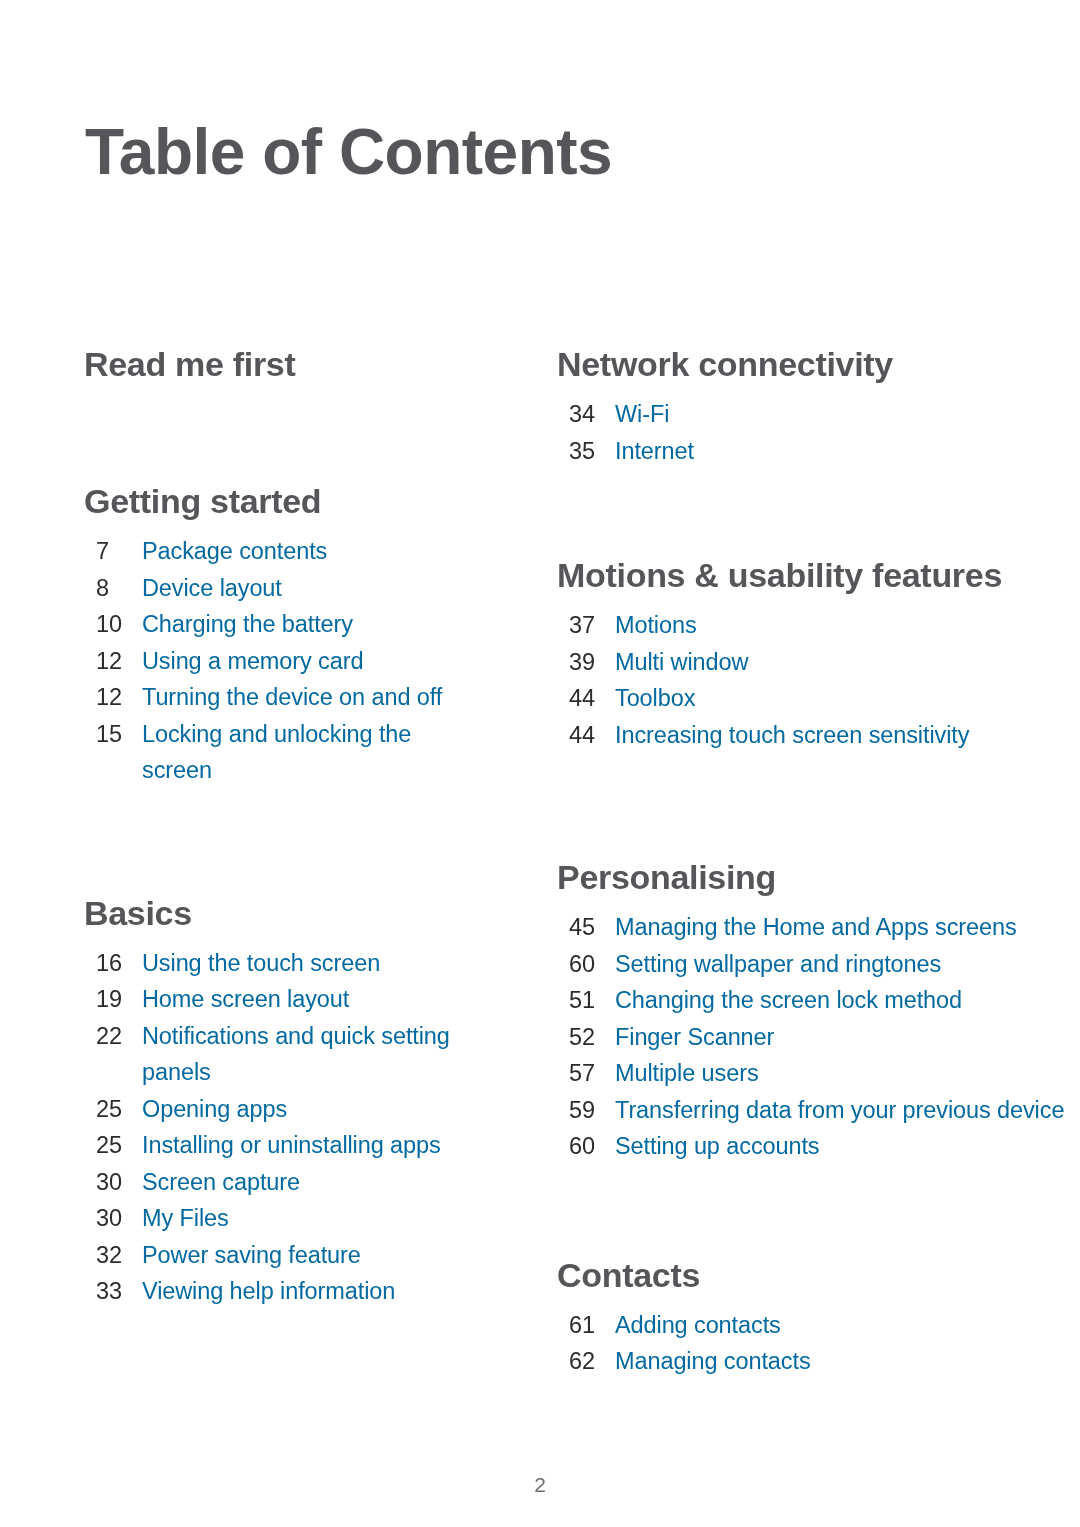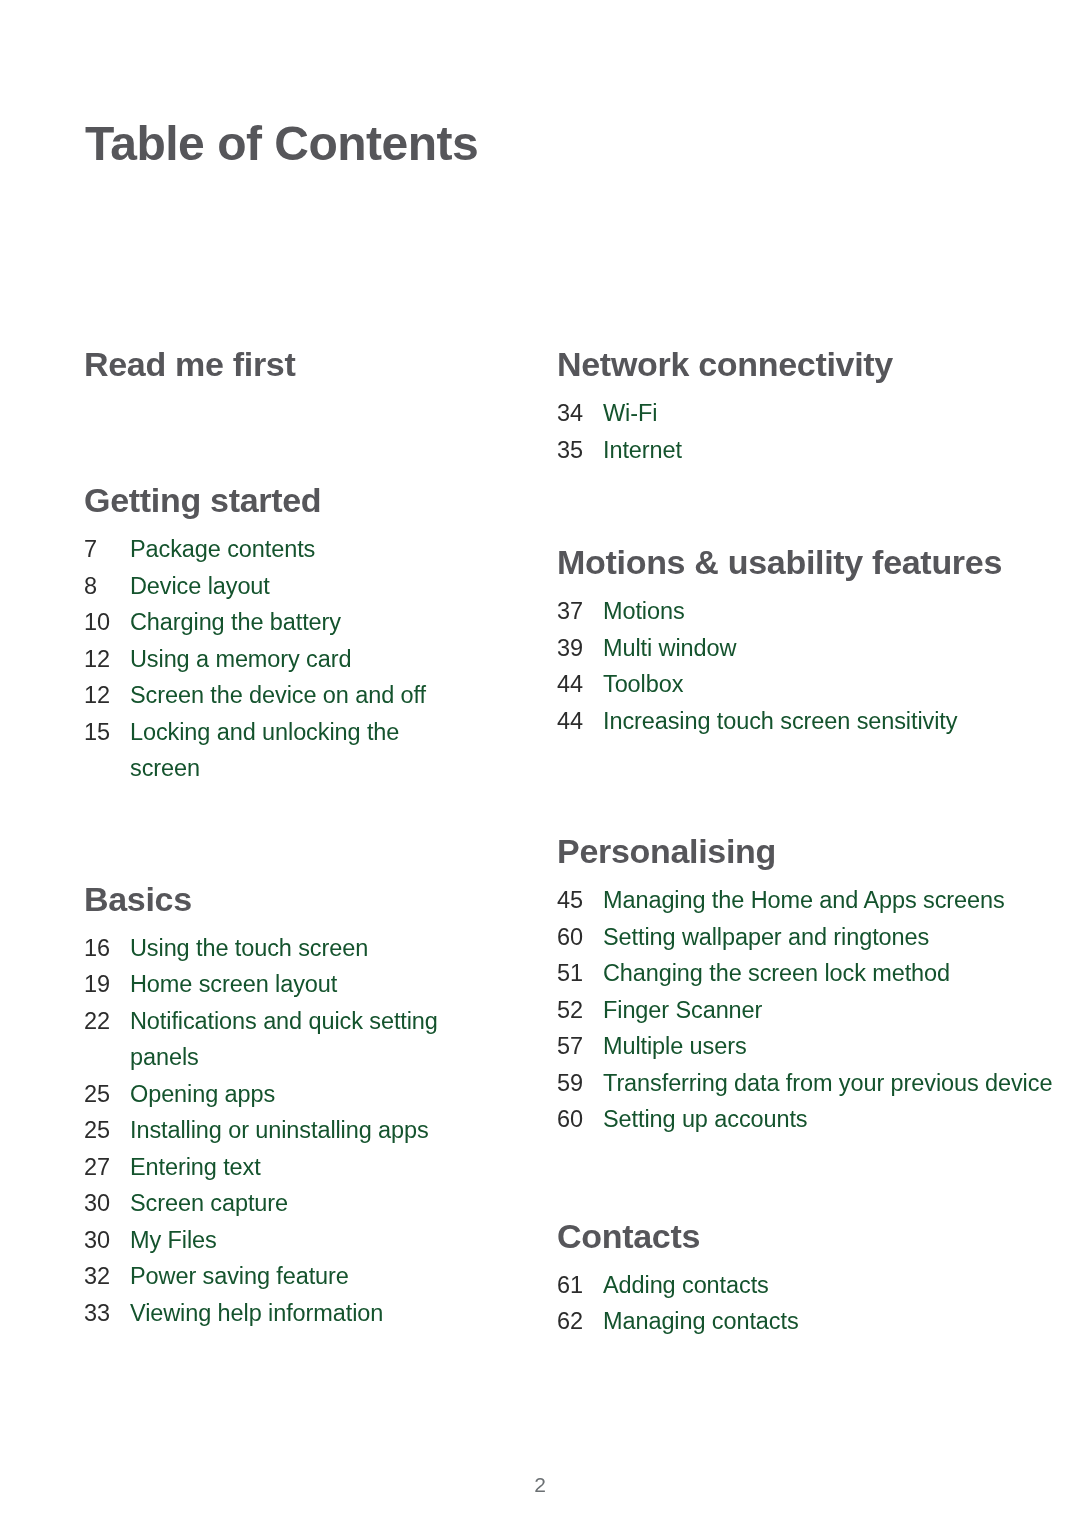"Table of Contents" .page-title { font-size: 48px -> 64px }
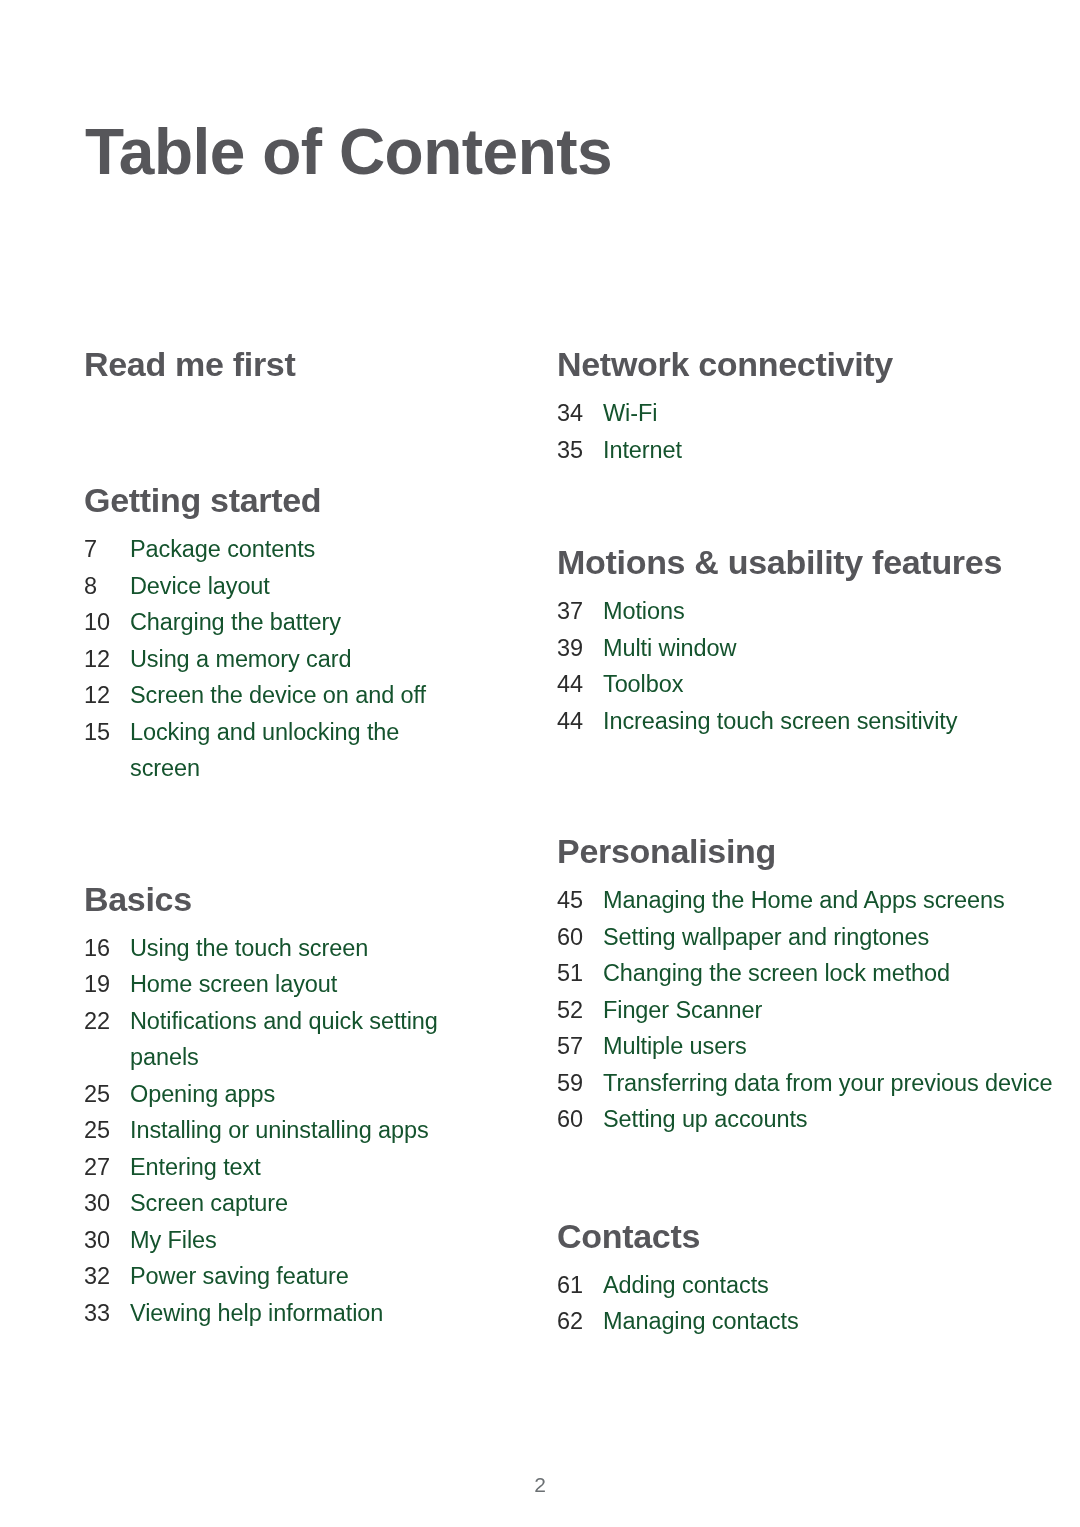"34" .entries { margin: 0 -> 12px }
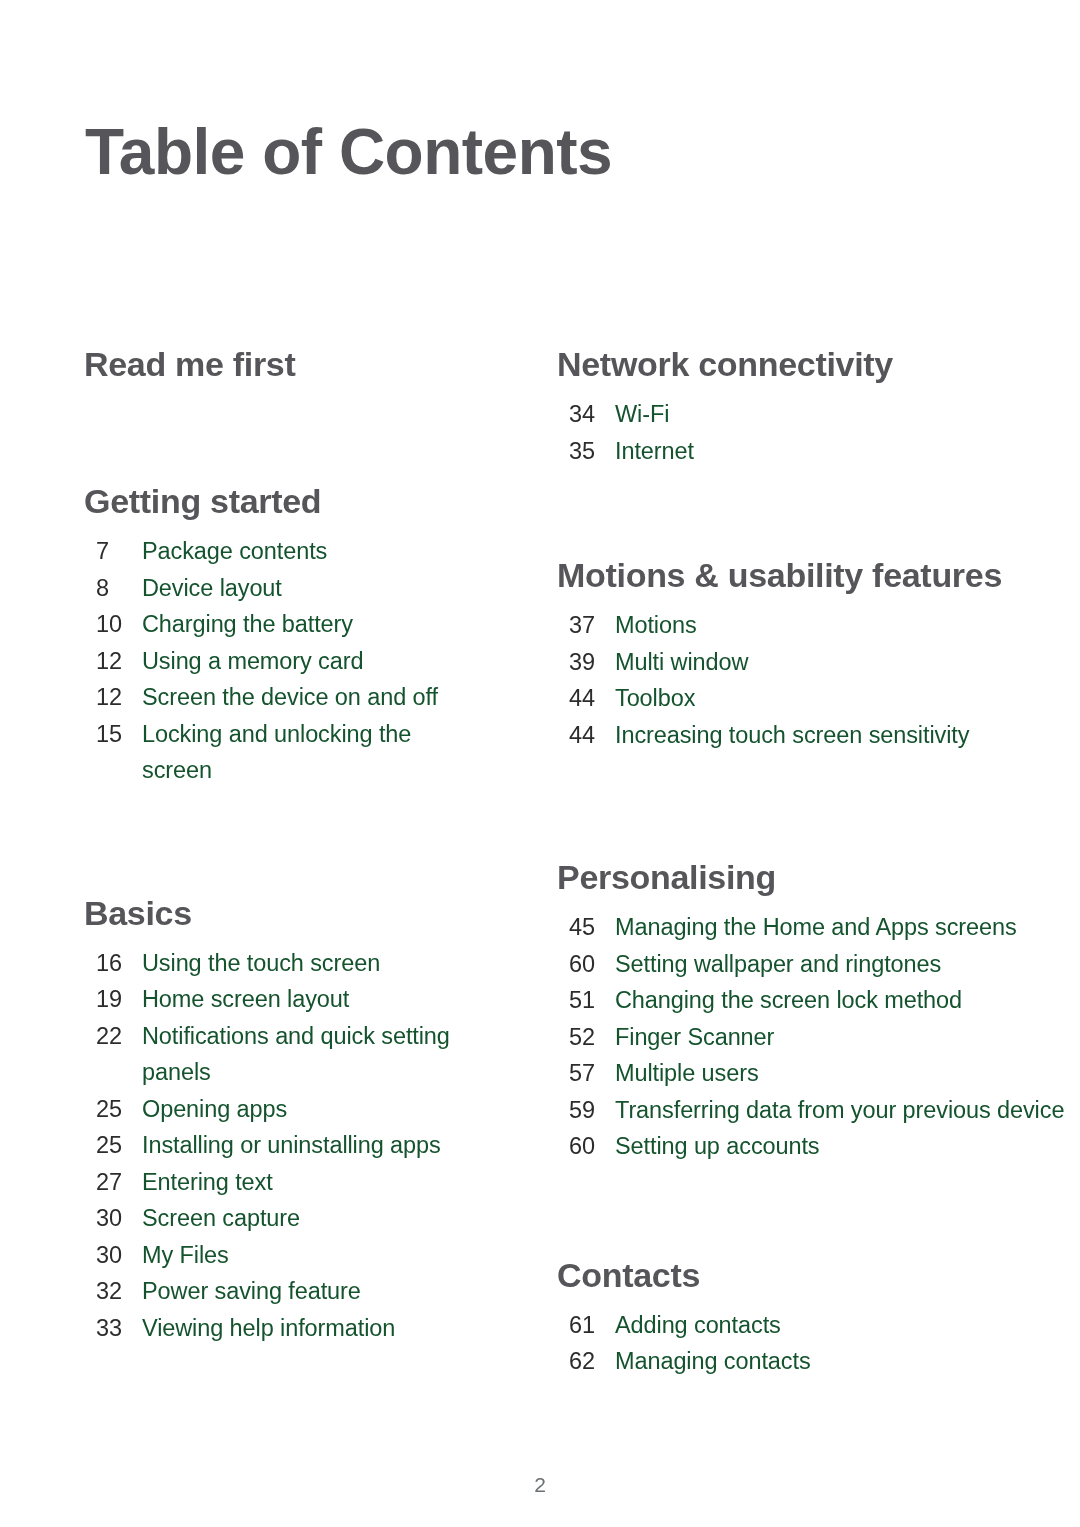"Wi-Fi" .entry-title { color: #14532d -> #0369a1 }
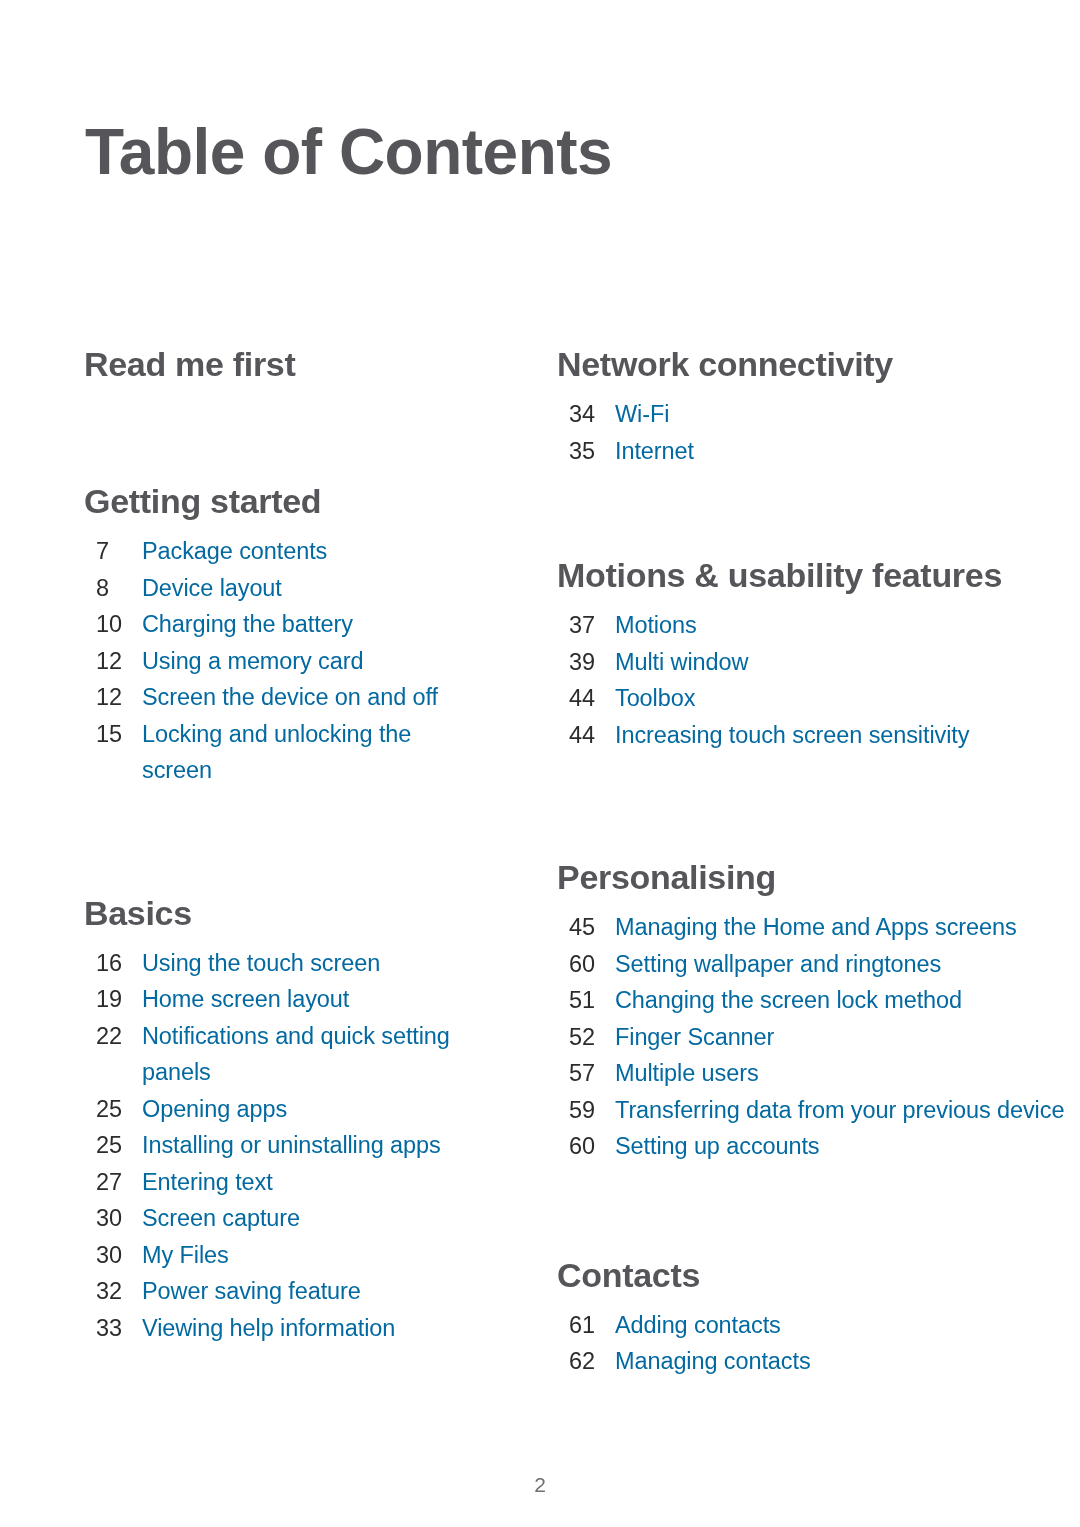"Screen the device on and" span.entry-title { text: Screen -> Turning }
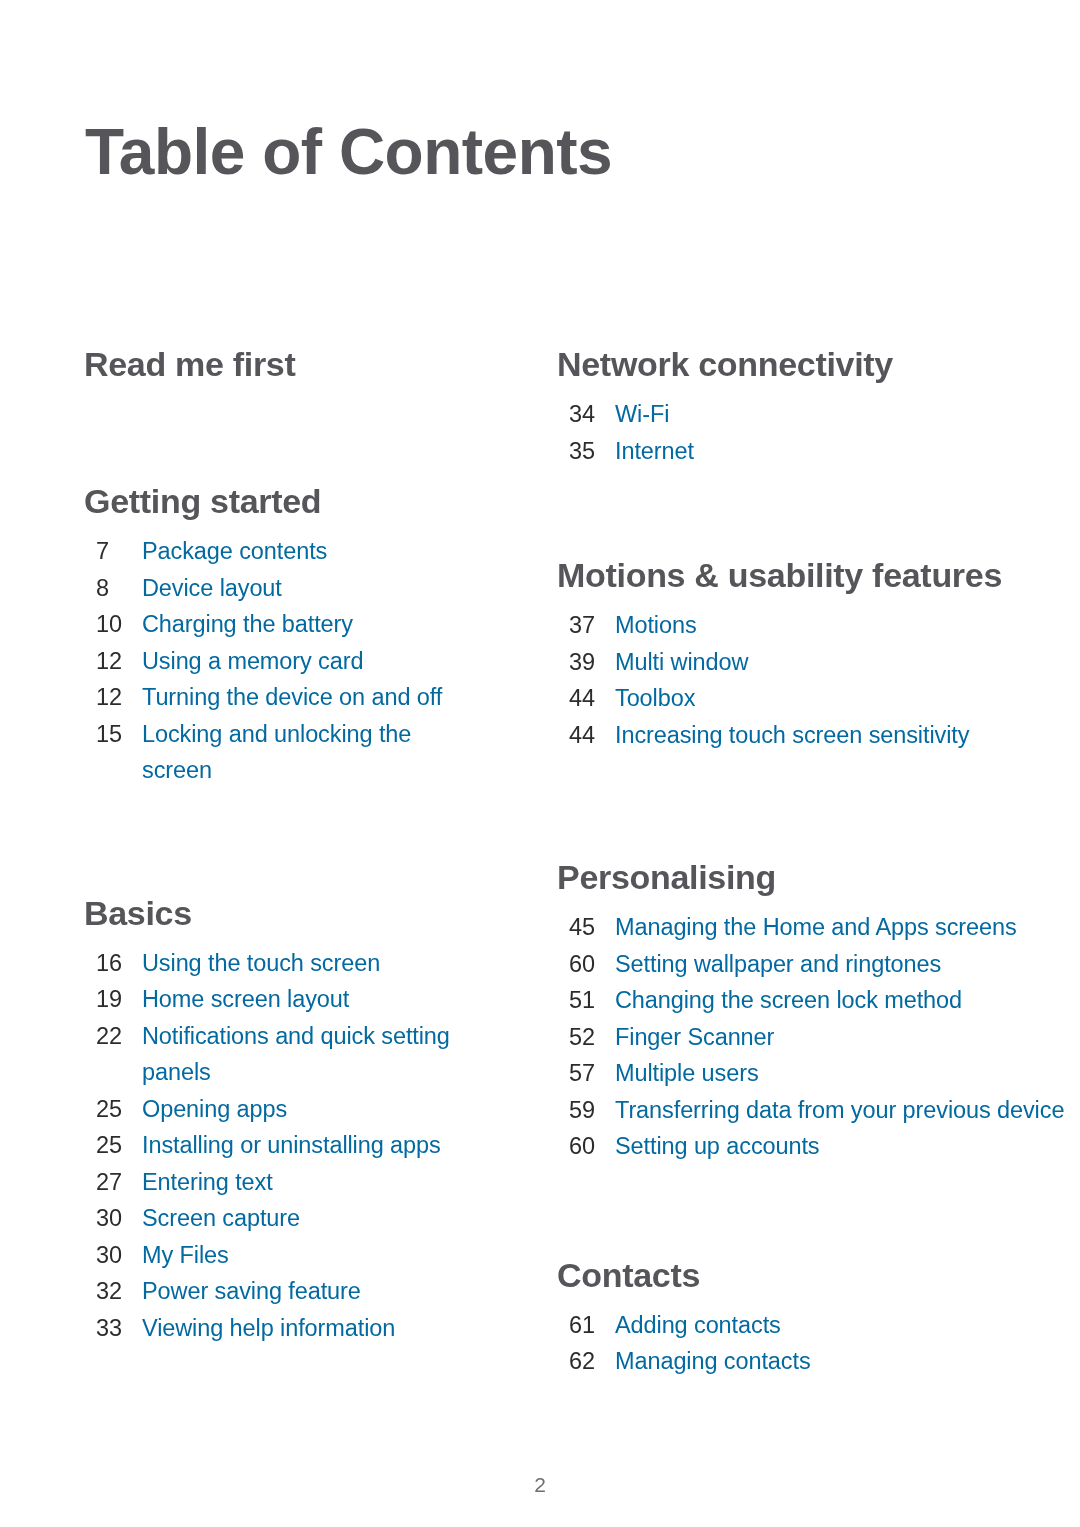"27" li.entry { html: <li> <span>27</span> <span>Entering text</span> </li> -> none }
